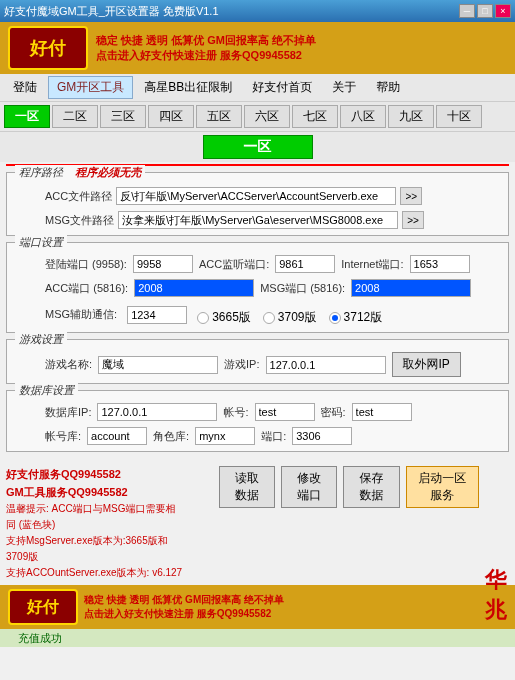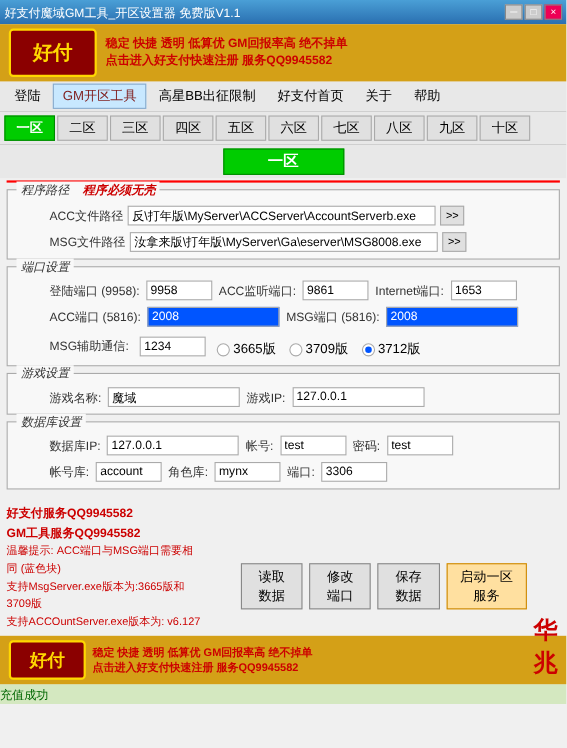"取外网IP" button.action-btn { html: none -> <button>取外网IP</button> }
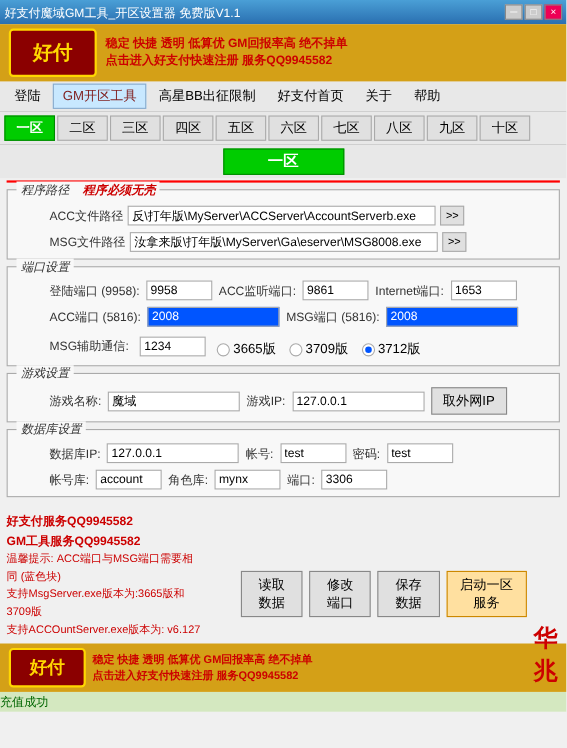"好支付服务QQ9945582" div { align-items: flex-end -> flex-start }
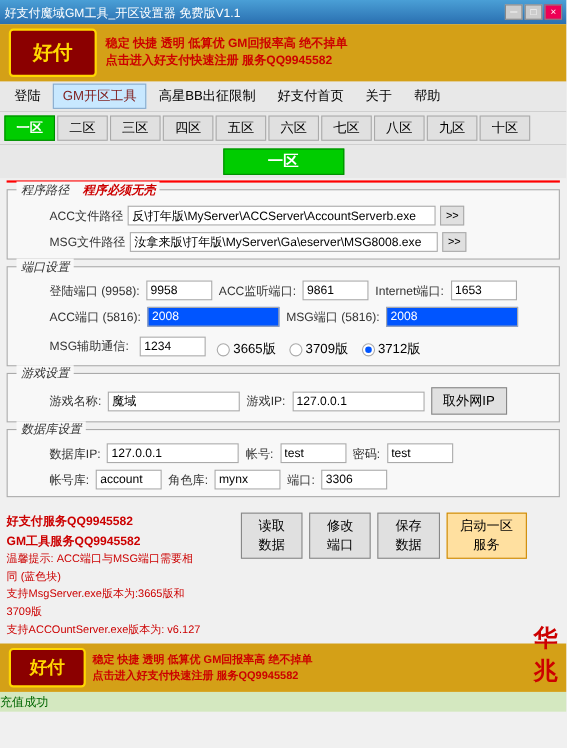"充值成功" .status-bar { padding: 0 0 -> 0 18px }
